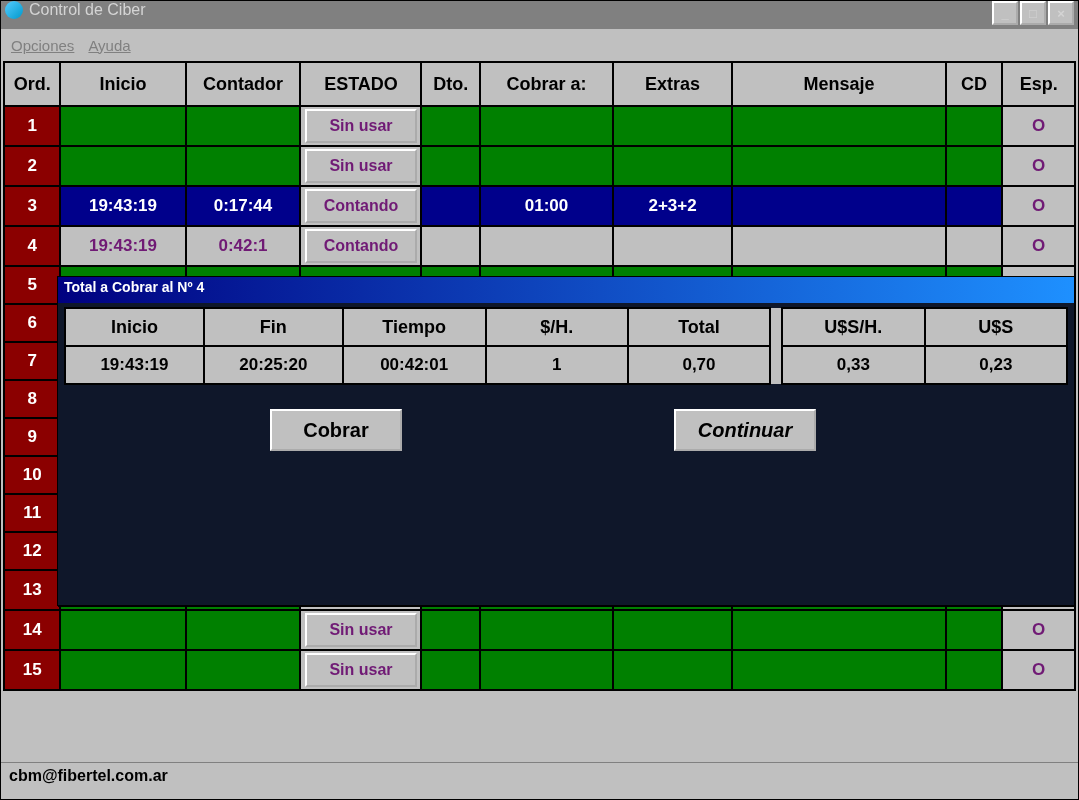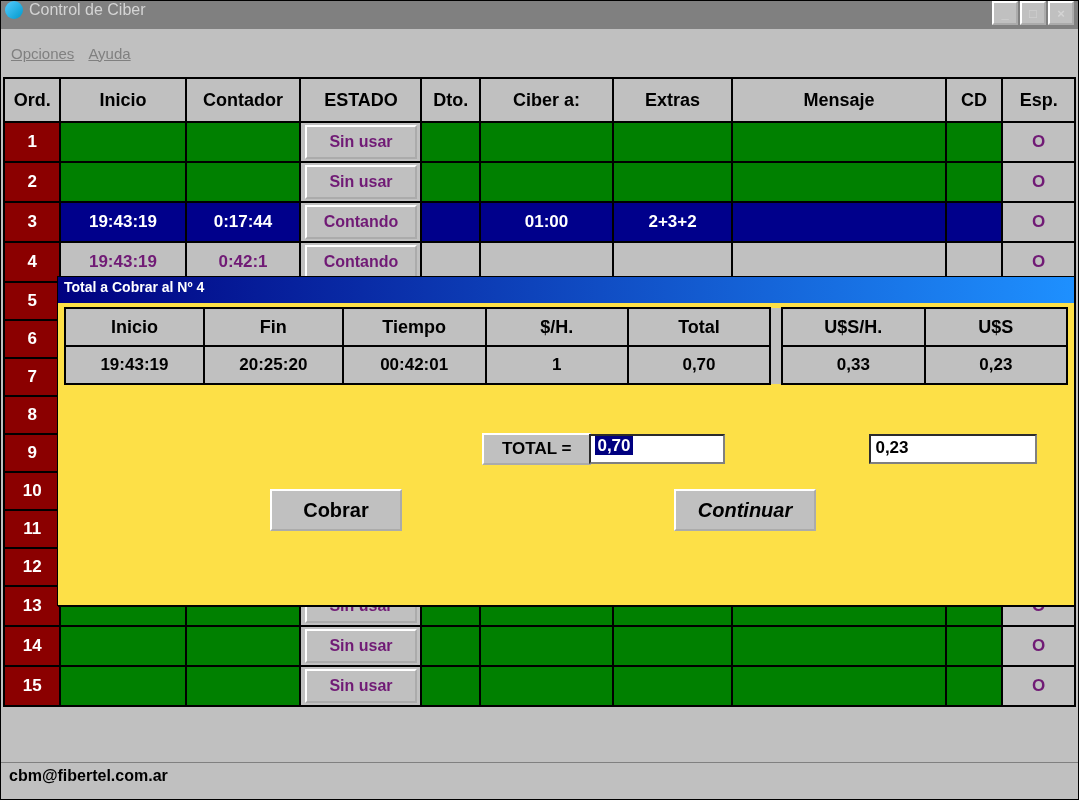"Opciones" .menubar { padding: 12px 10px -> 4px 10px }
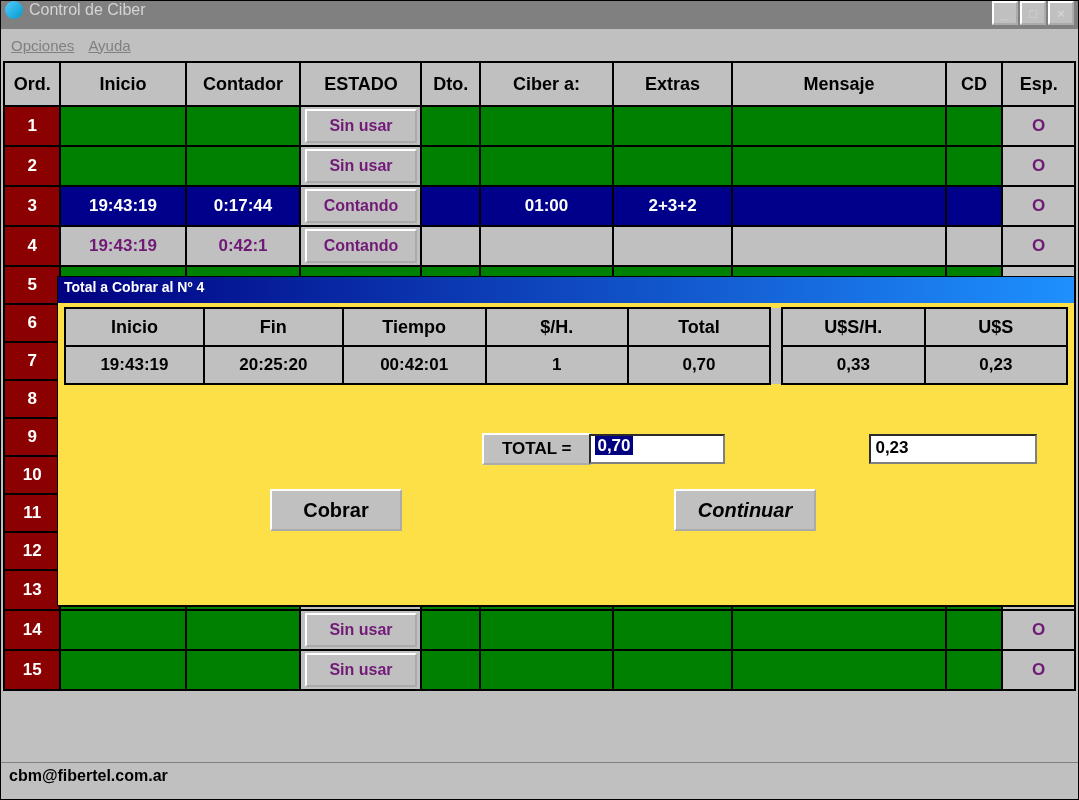"Ciber a:" th.col-parar { text: Ciber -> Cobrar }
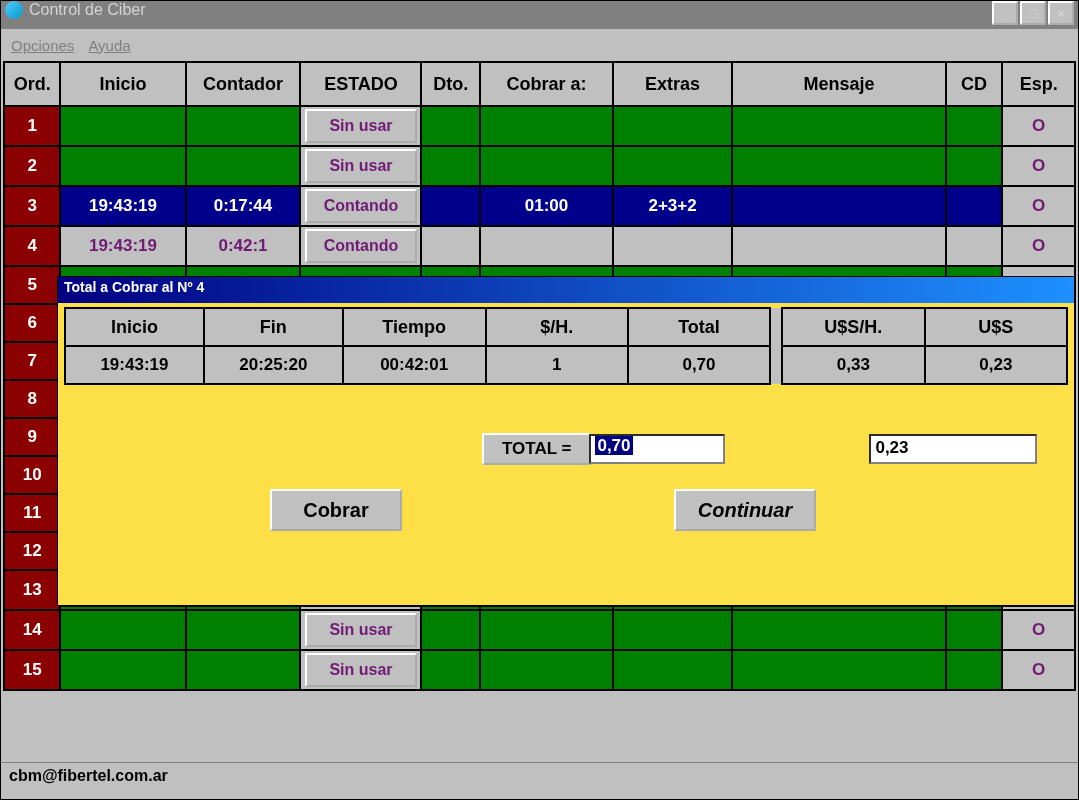"Total a Cobrar al Nº" .dialog { background: #fde047 -> #0f172a }
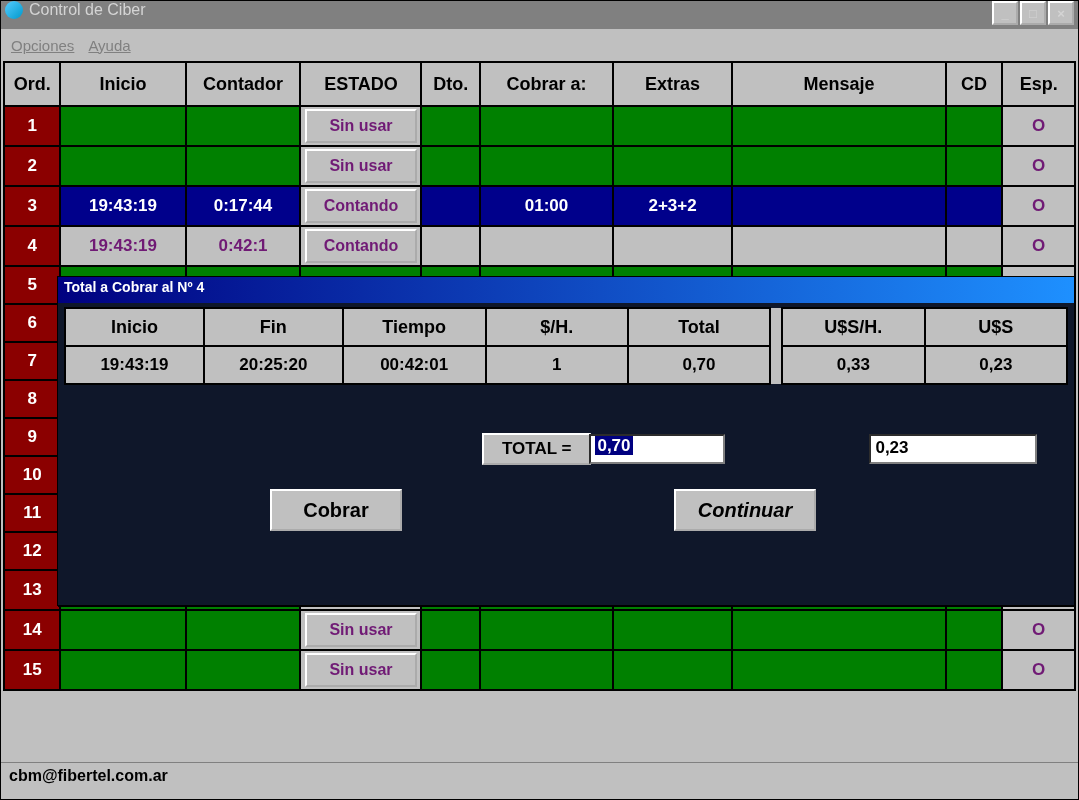"TOTAL =" div.total-row { html: <div> <div>TOTAL =</div> <div><span>0,70</span></div> <div>0,23</div> </div> -> none }
